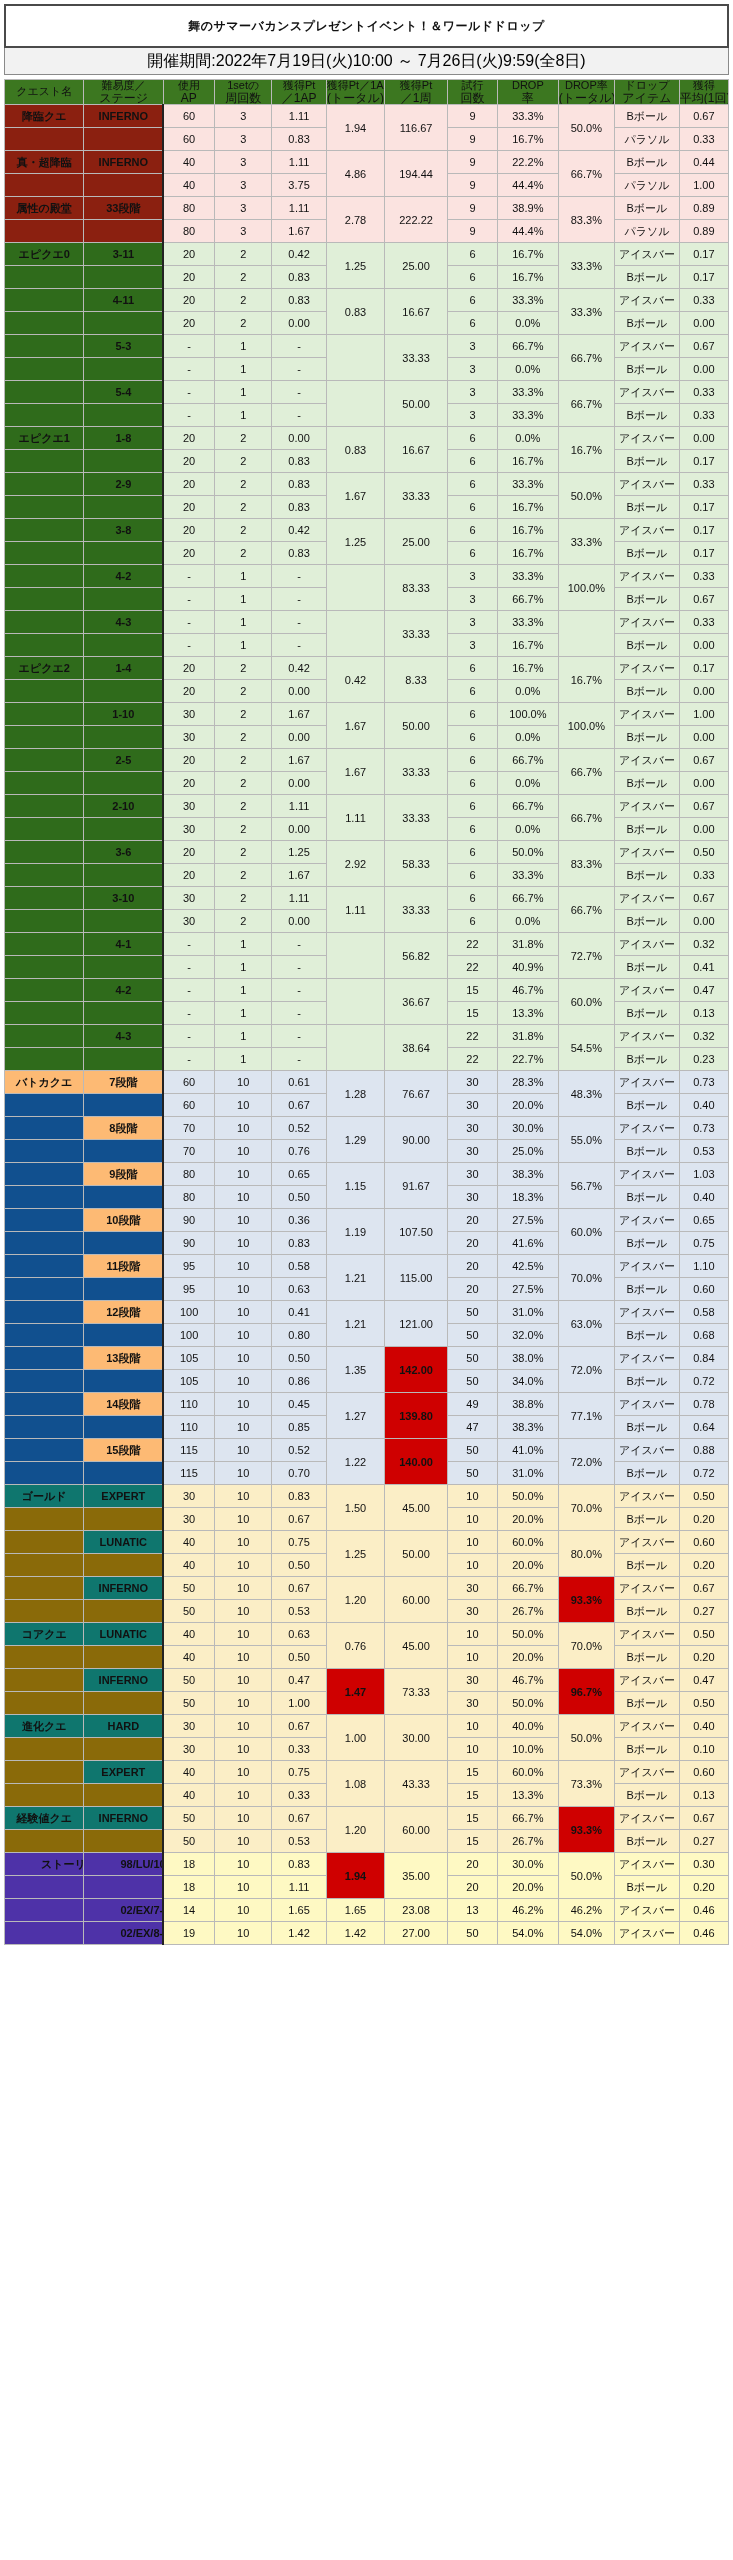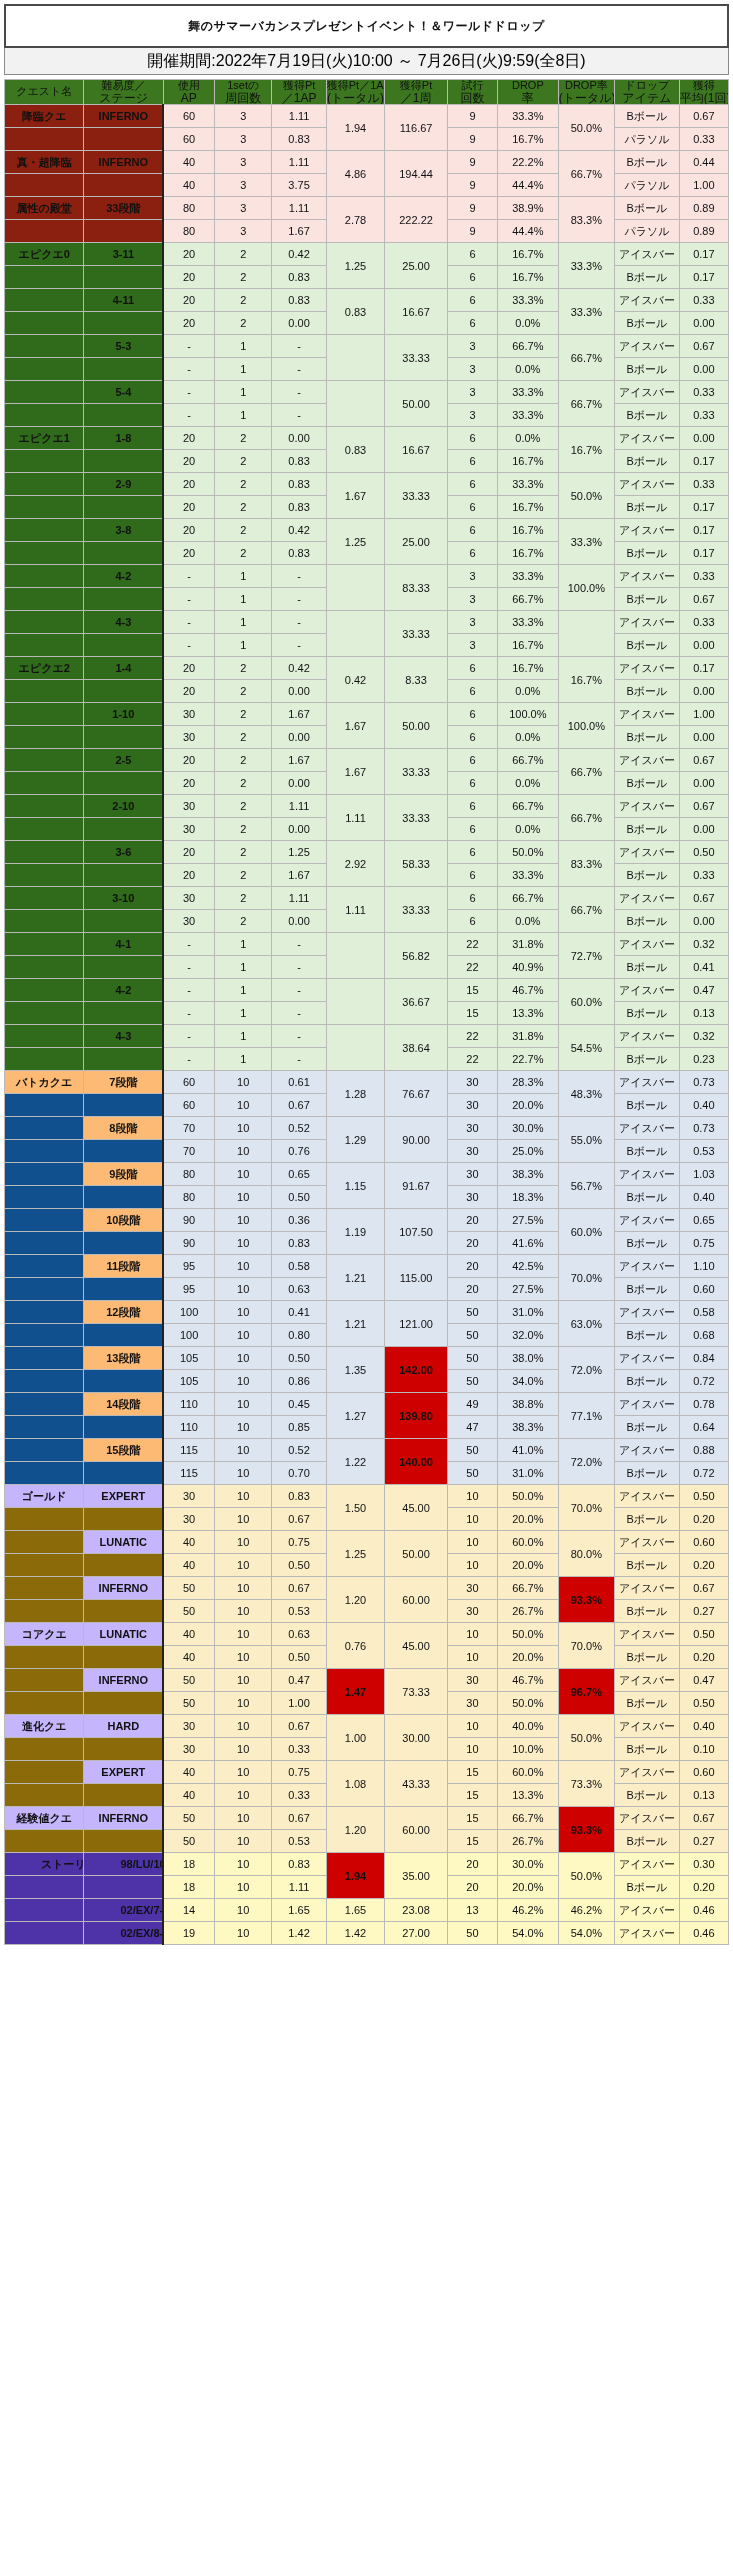"ゴールド" tr.g-gold .lab,tr.g-gold .lab2 { background: #c4b5fd -> #0f766e }
